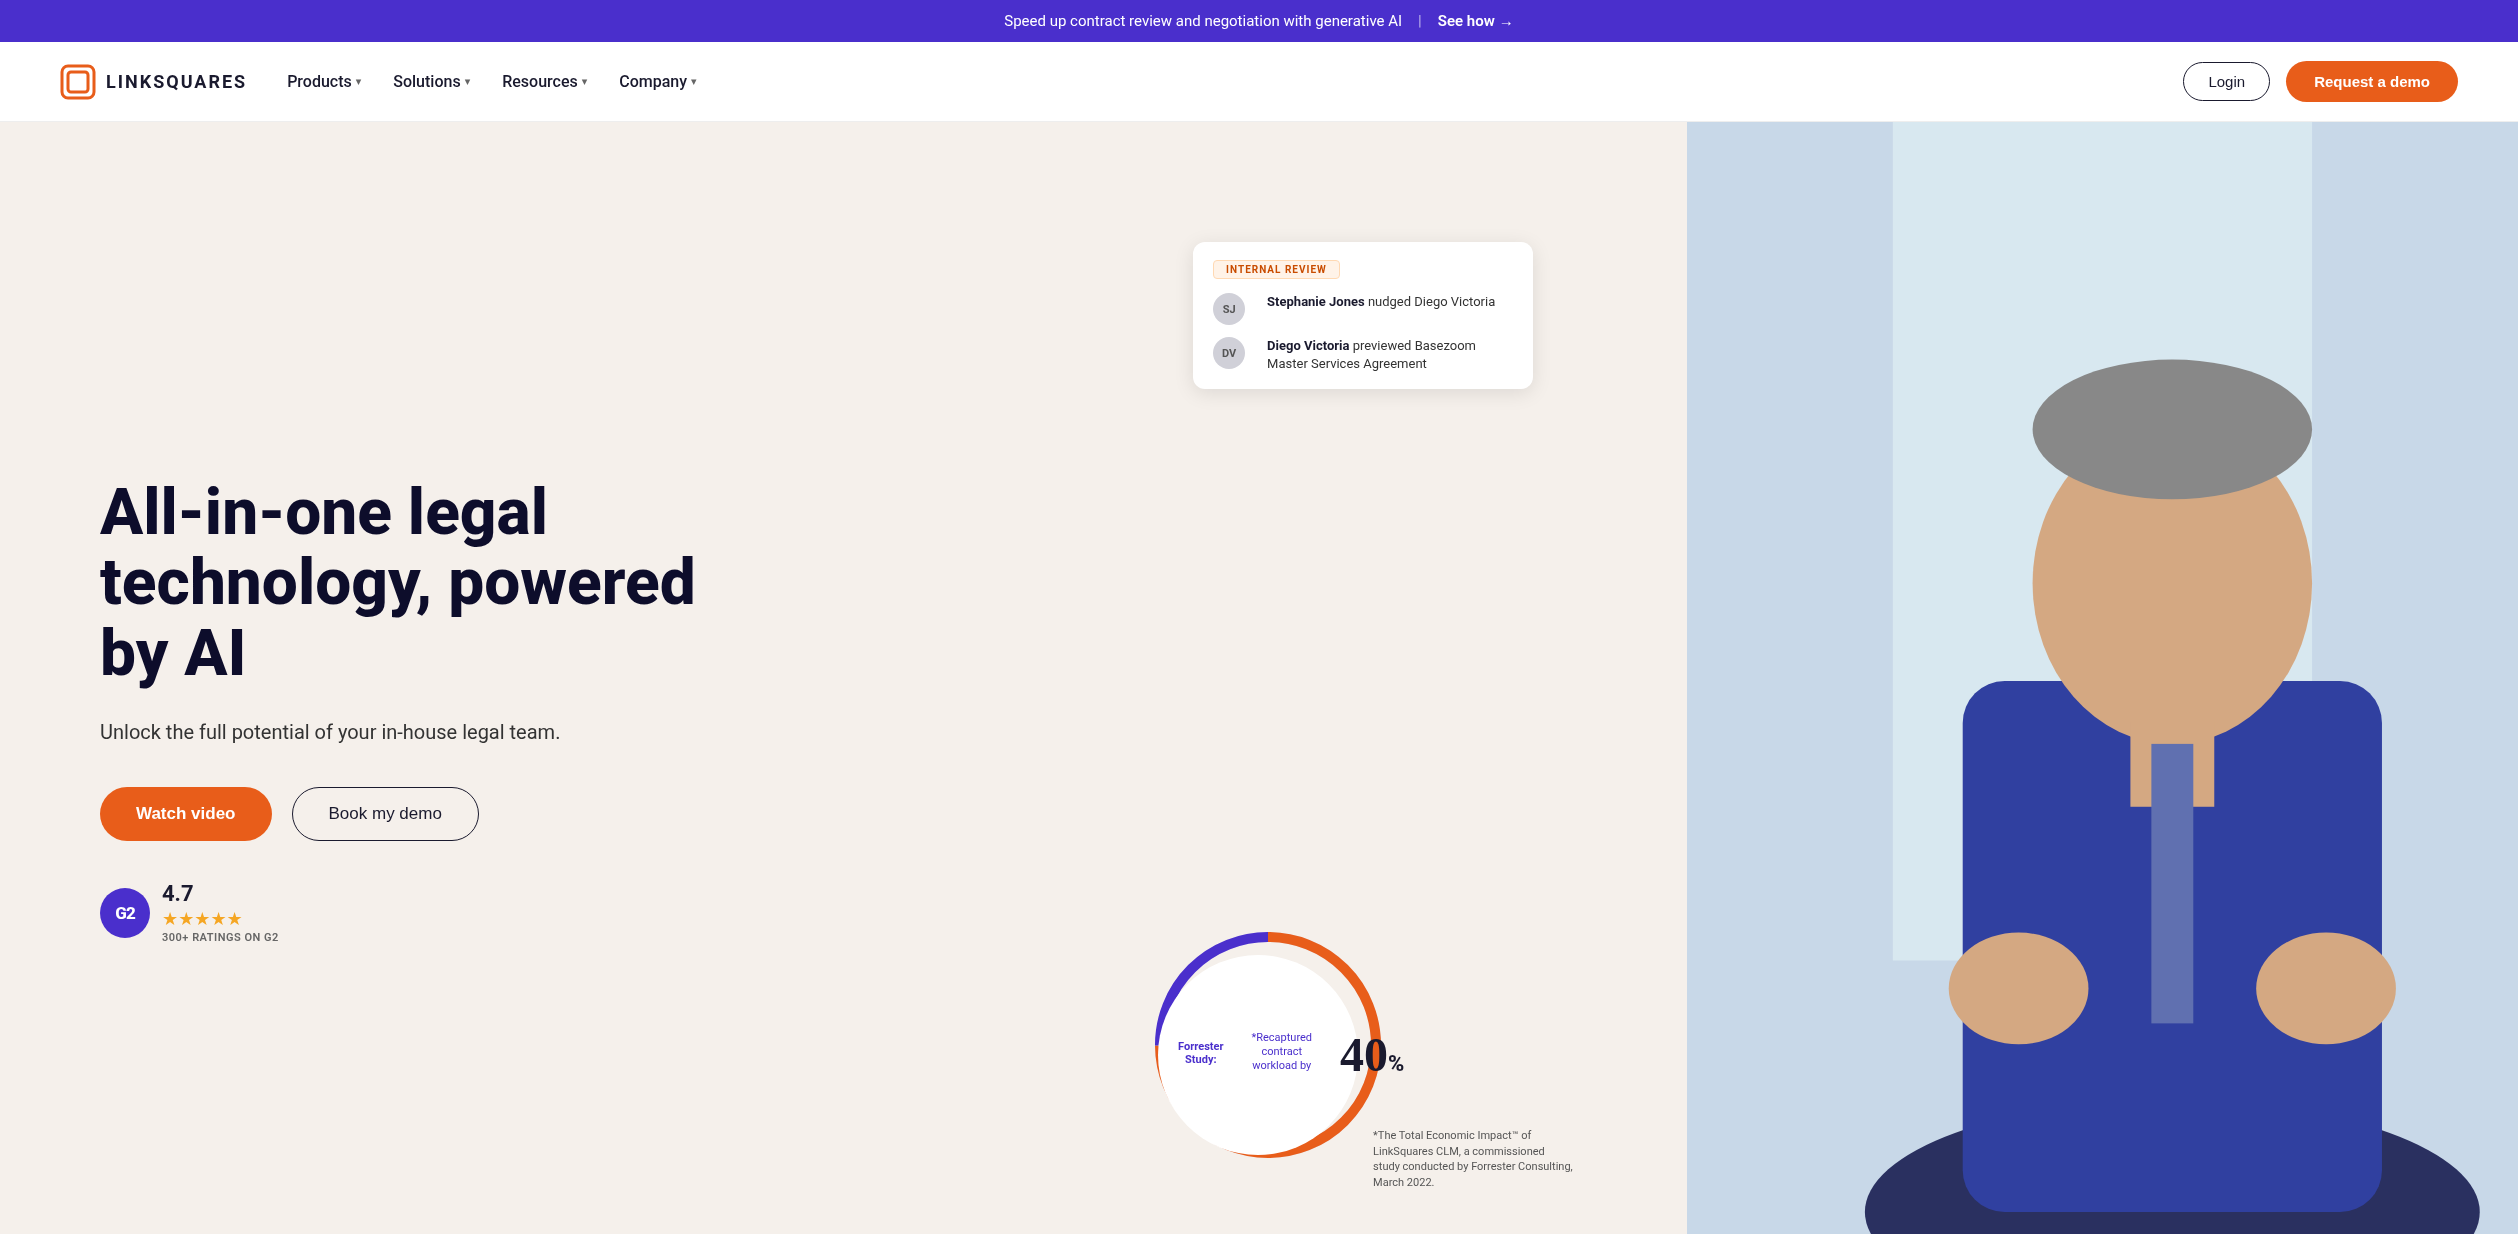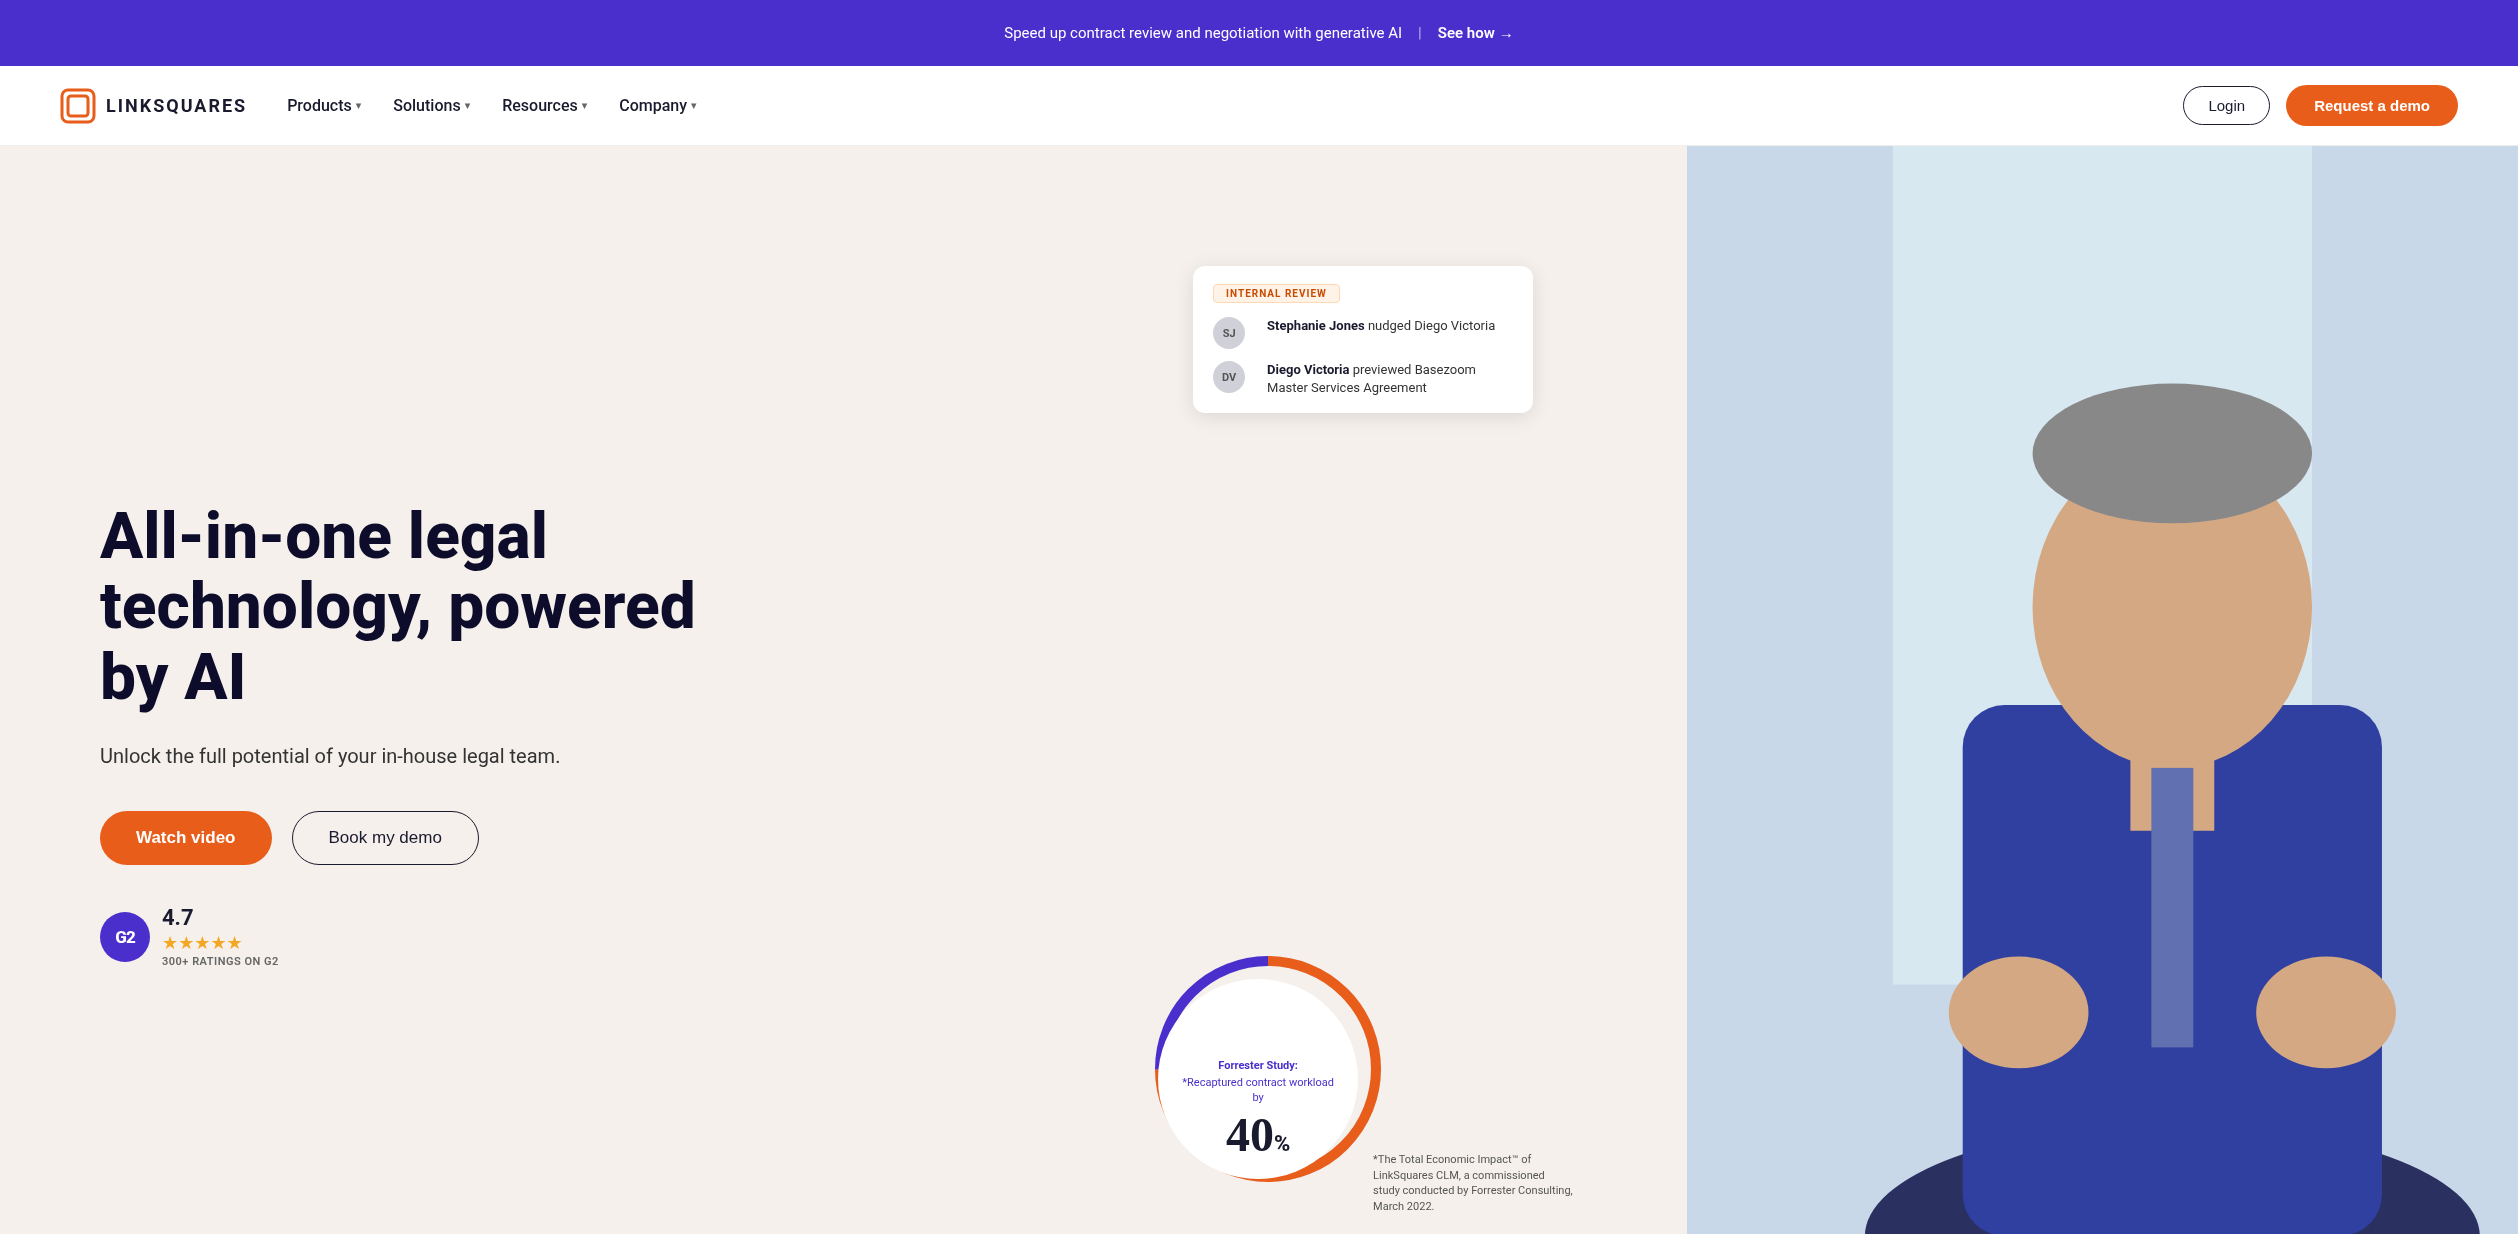"Speed up contract review and" .top-banner { padding: 24px 20px -> 12px 20px }
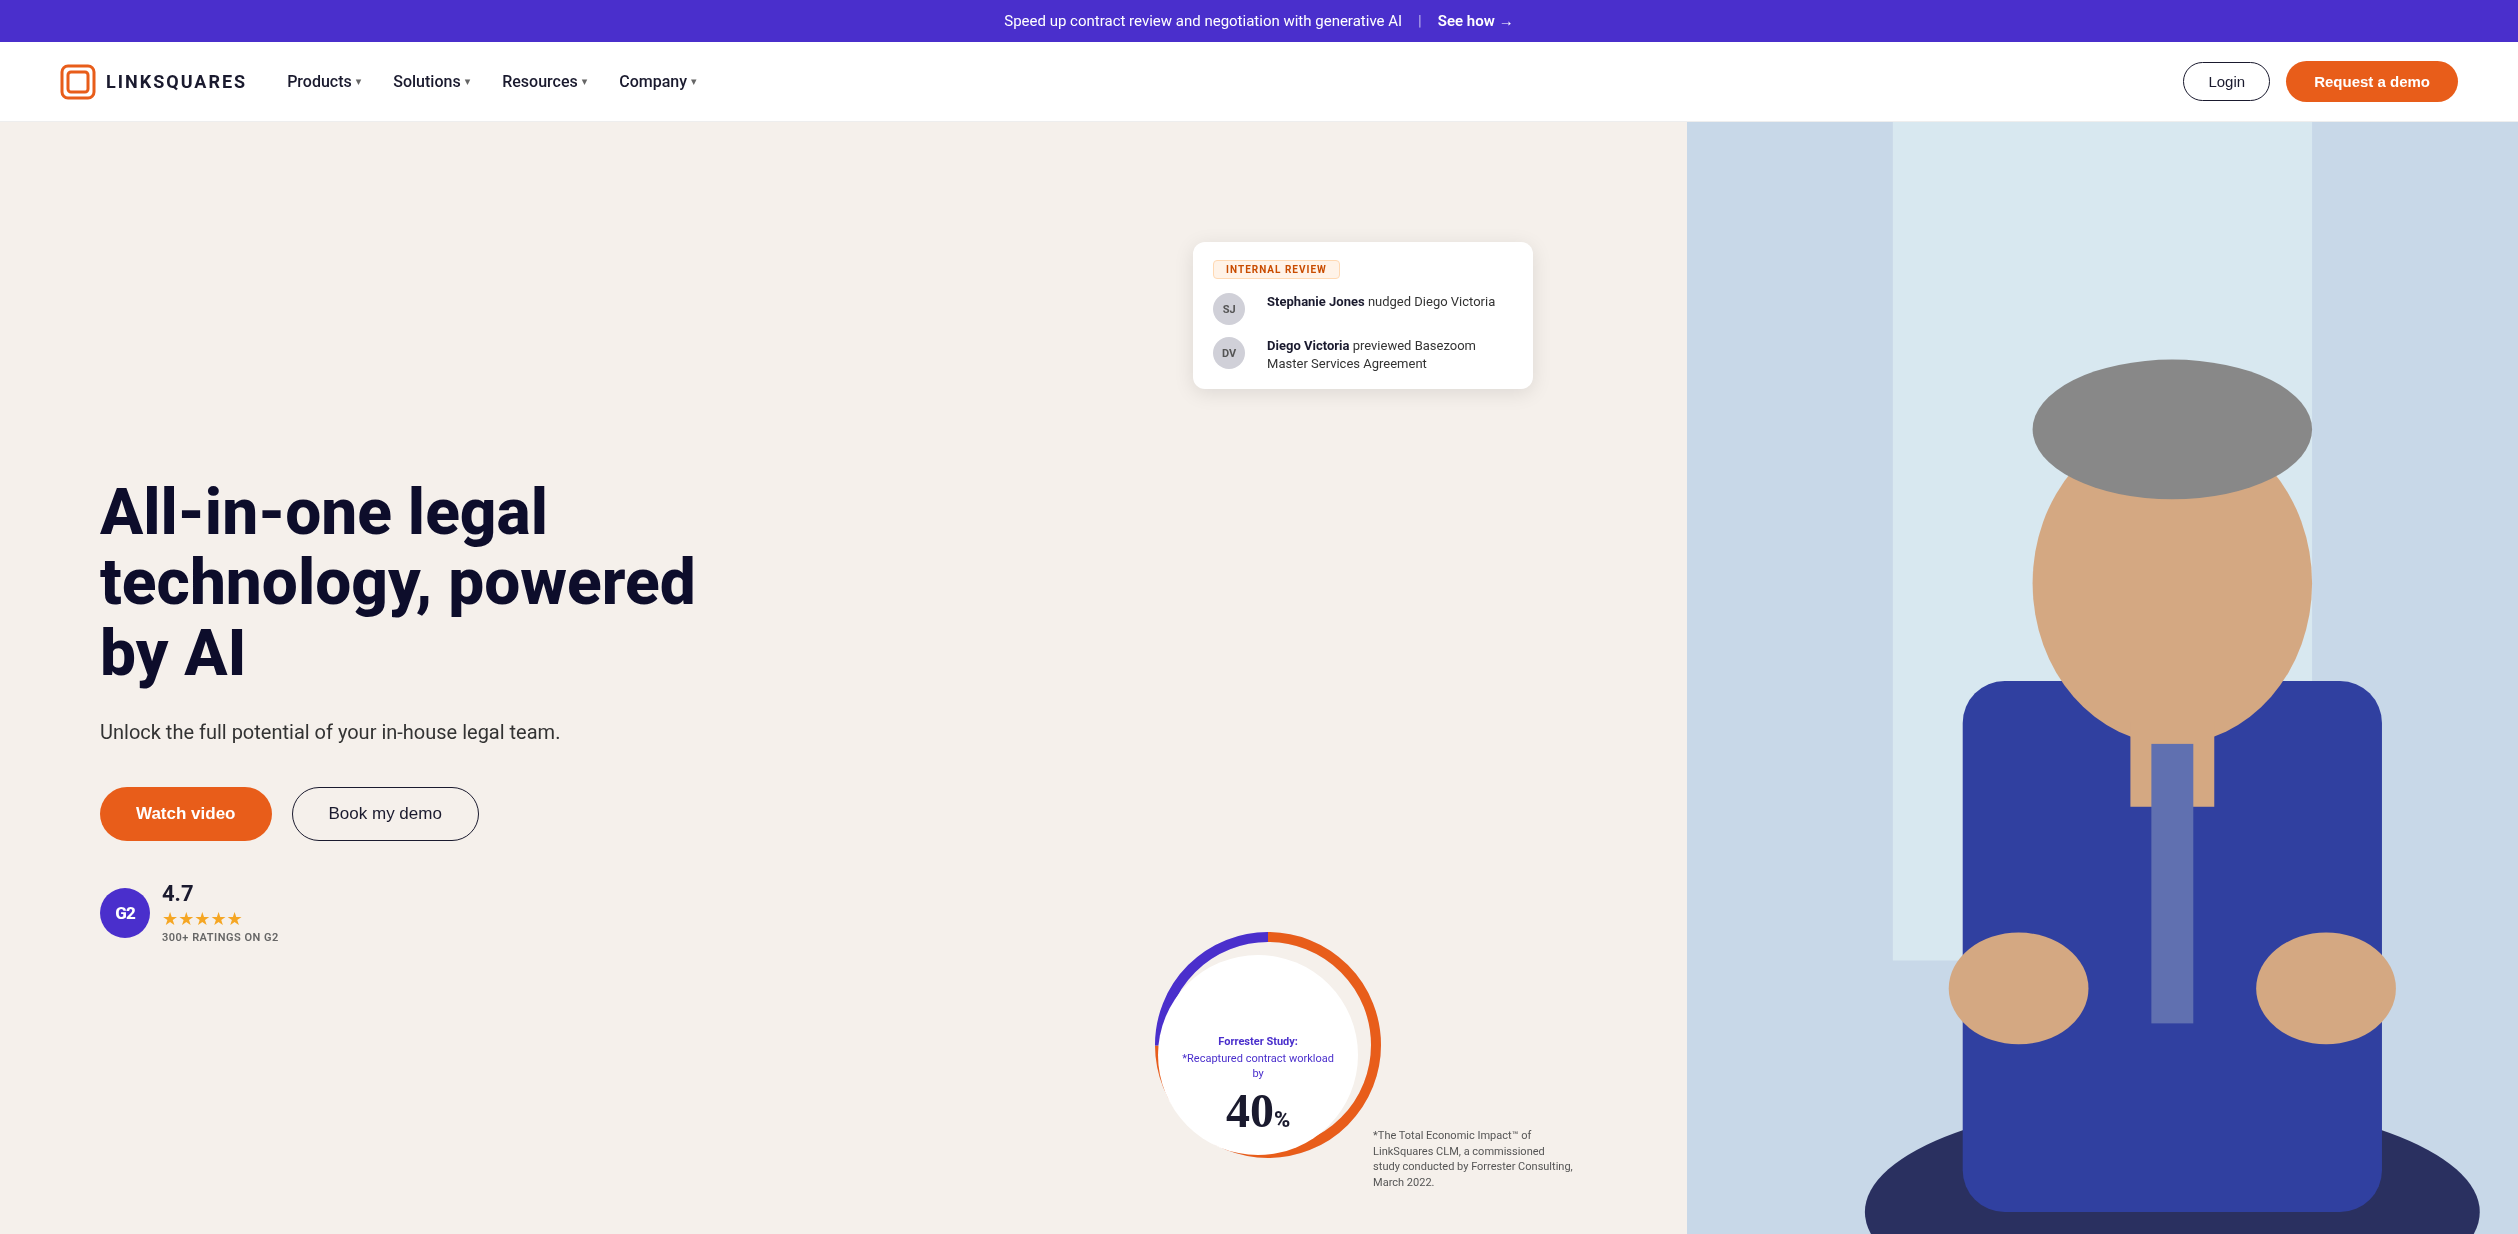"Forrester Study:" .forrester-inner { flex-direction: column -> row; gap: none -> 28px; justify-content: flex-end -> flex-start }
